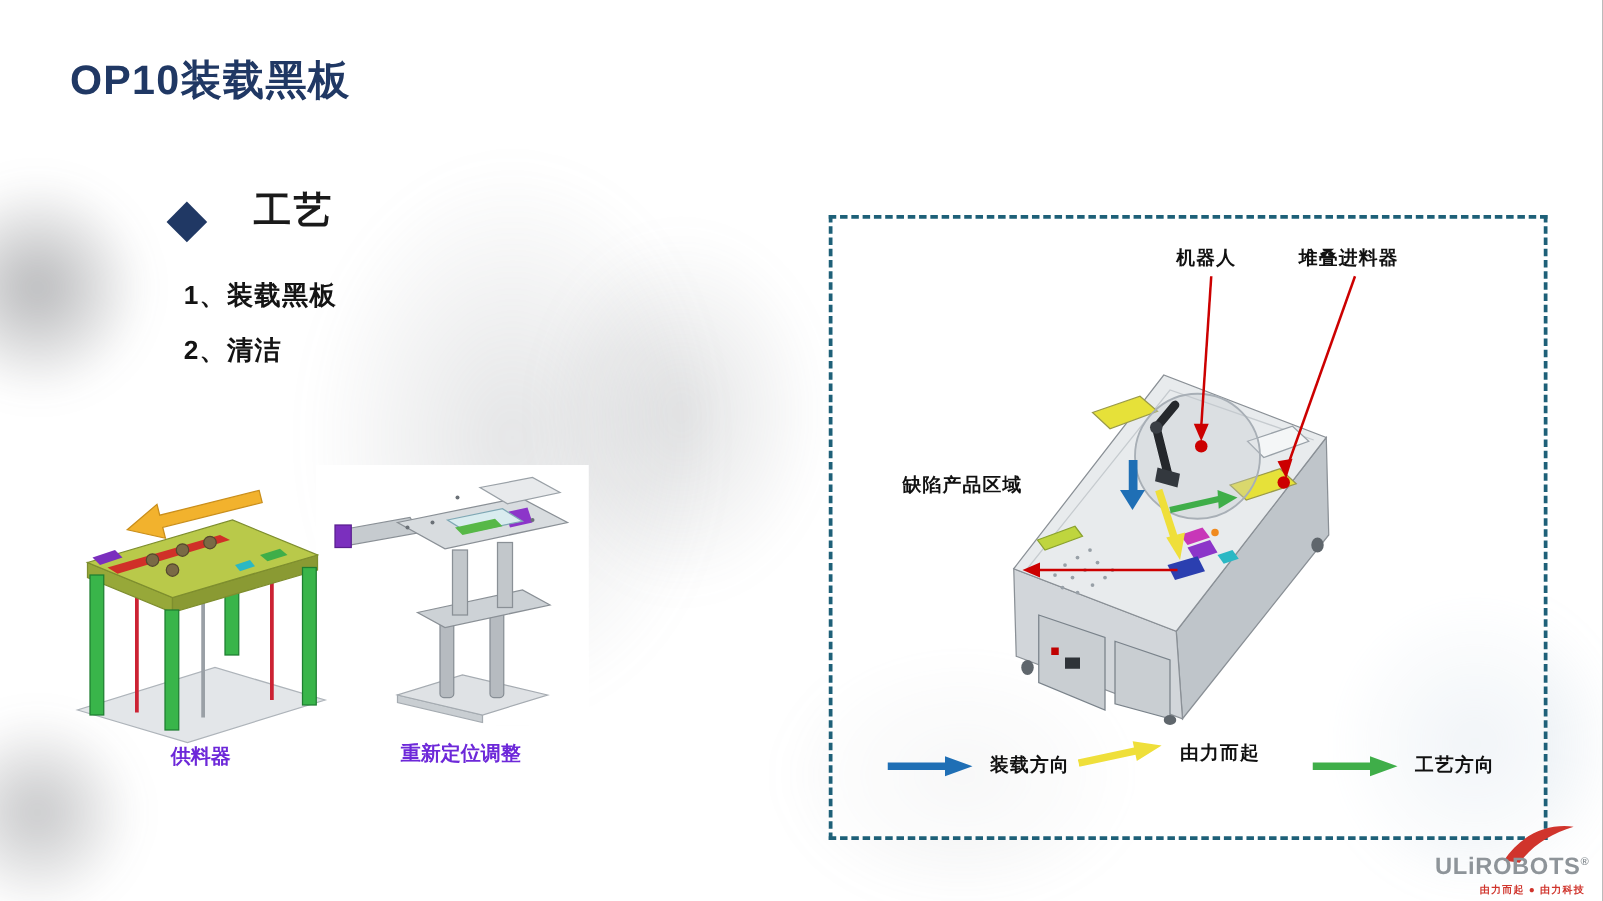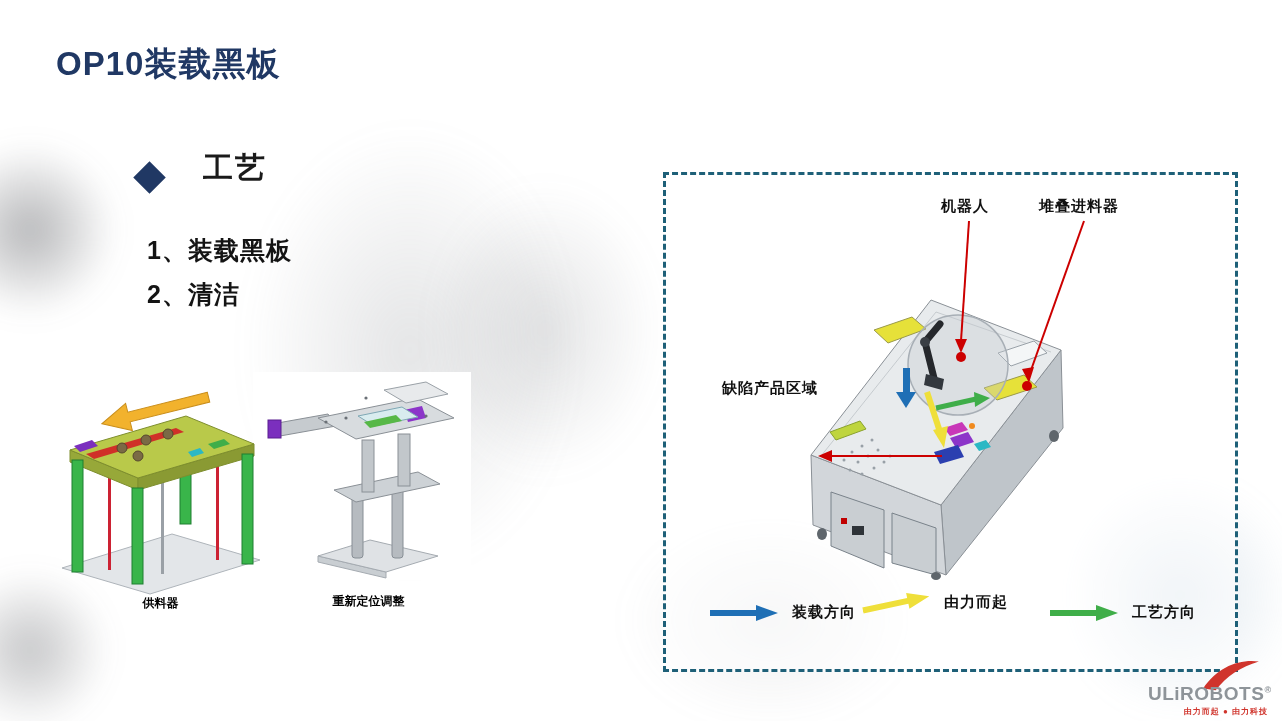"1、装载黑板" .proc-item { font-size: 25px -> 21px; margin-top: 12px -> none }
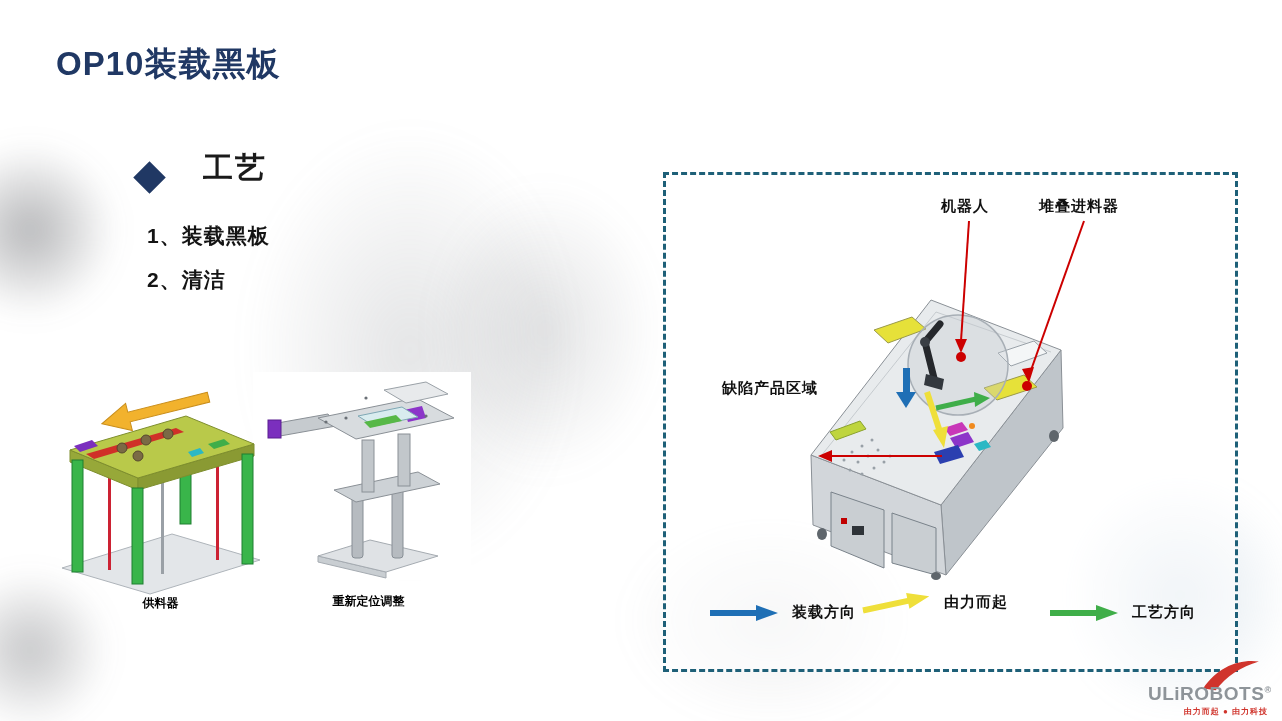"供料器" .fig-caption { color: #000000 -> #6d28d9; font-size: 12px -> 16px }
